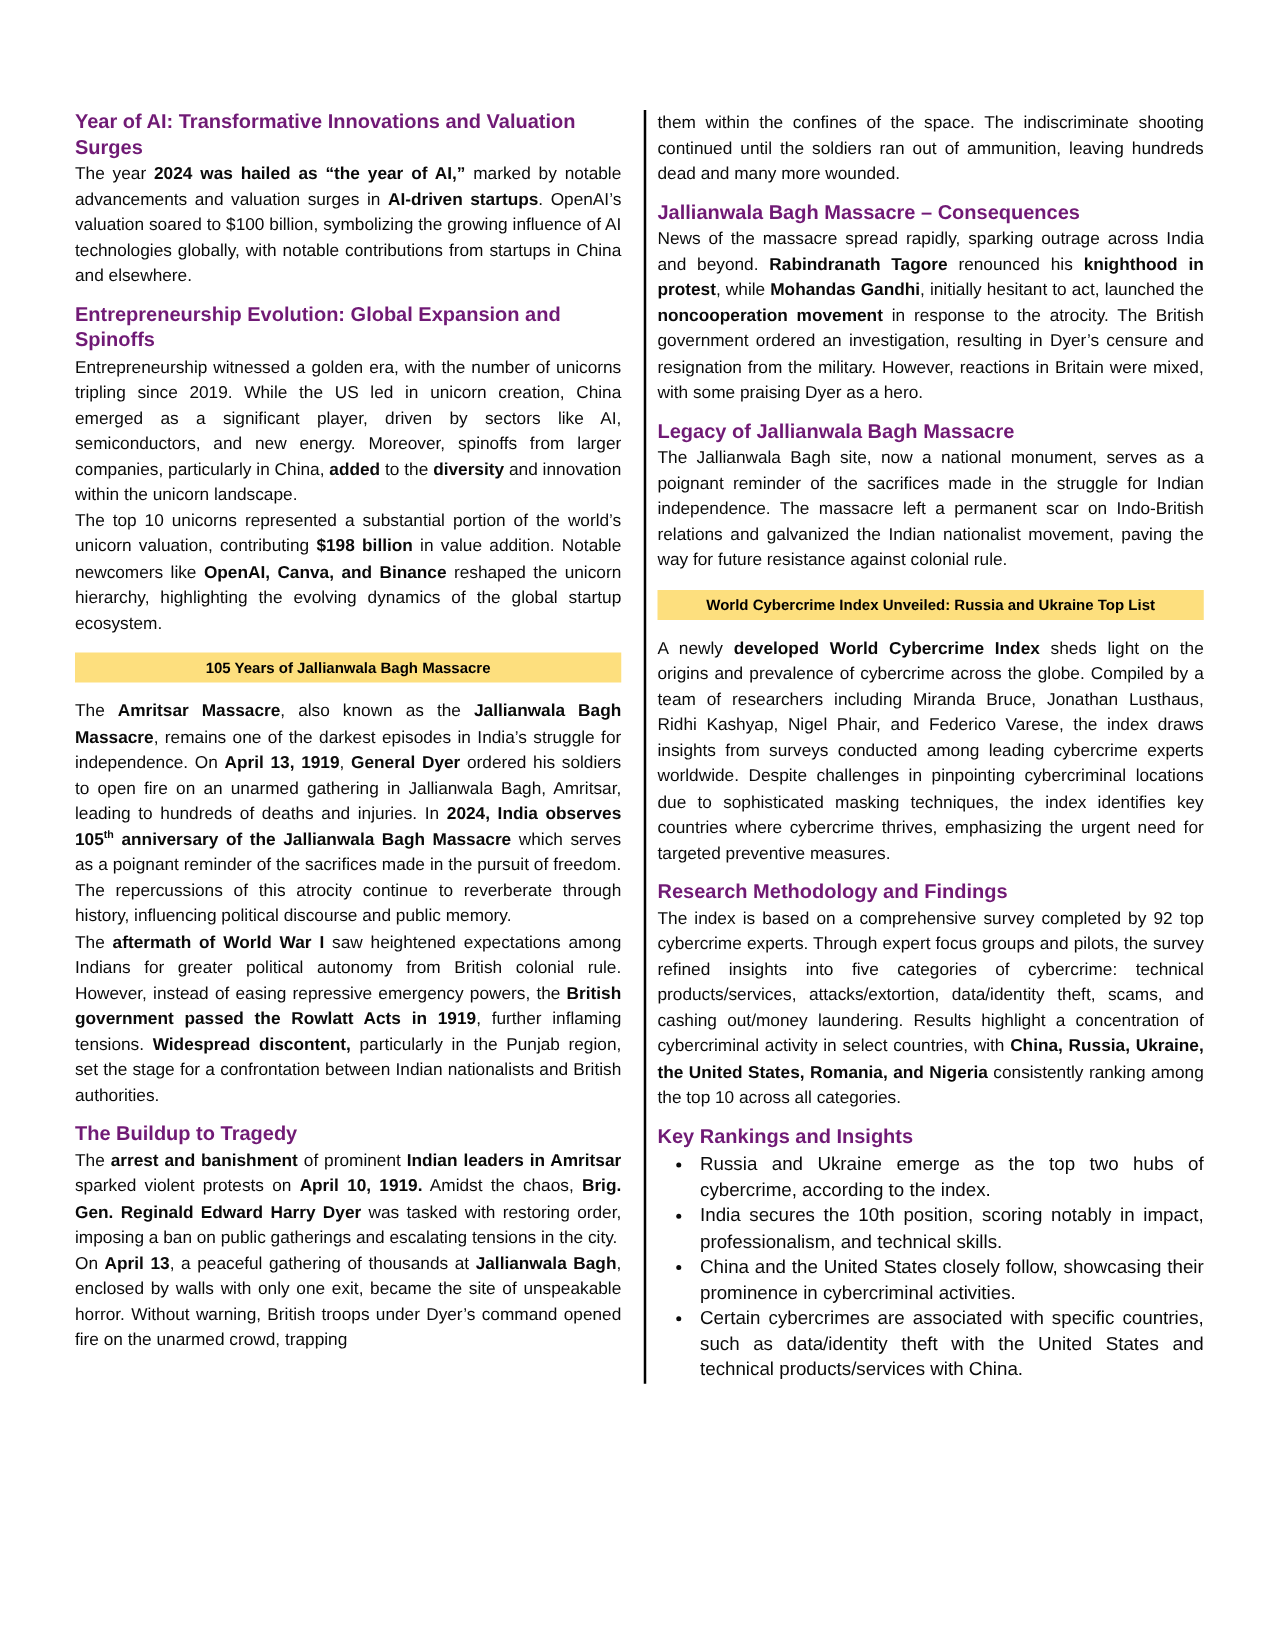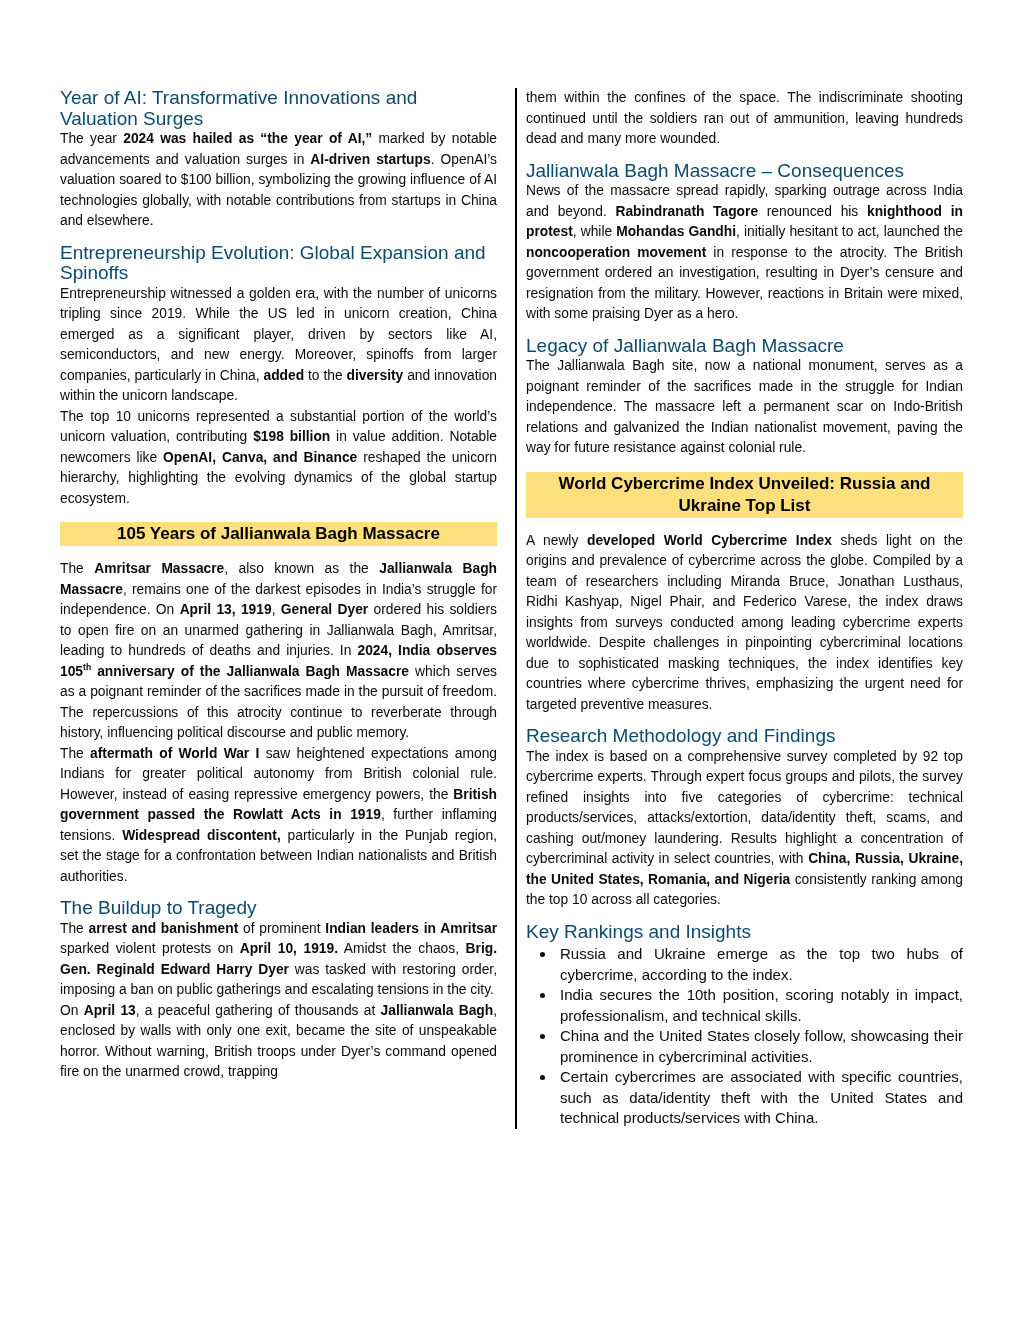"Year of AI: Transformative Innovations" .sec-heading { color: #0c4a6e -> #701a75; font-size: 19px -> 16px; font-weight: normal -> bold }
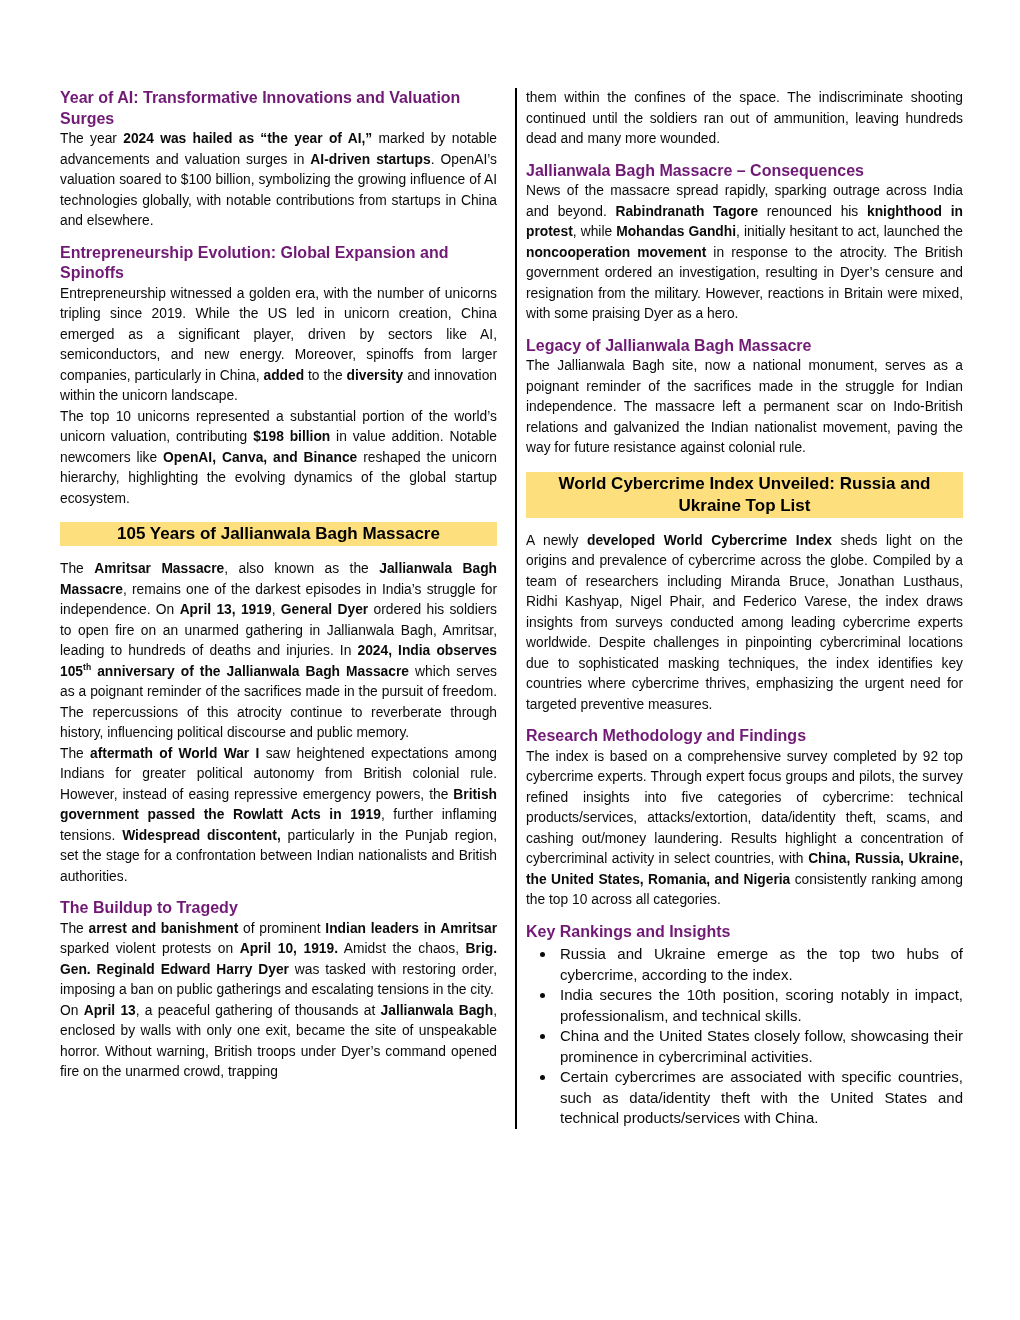"World Cybercrime Index Unveiled: Russia" .banner { font-size: 17px -> 12px }
